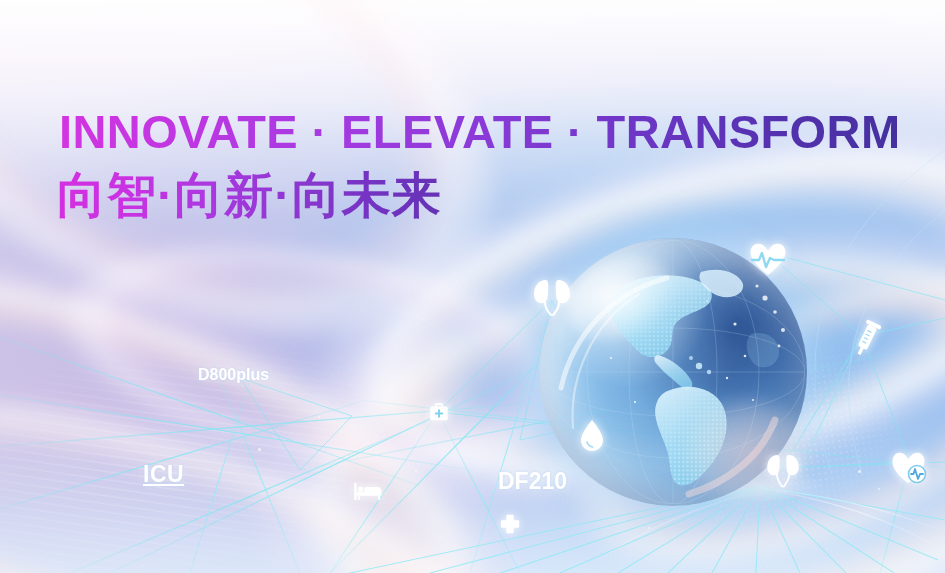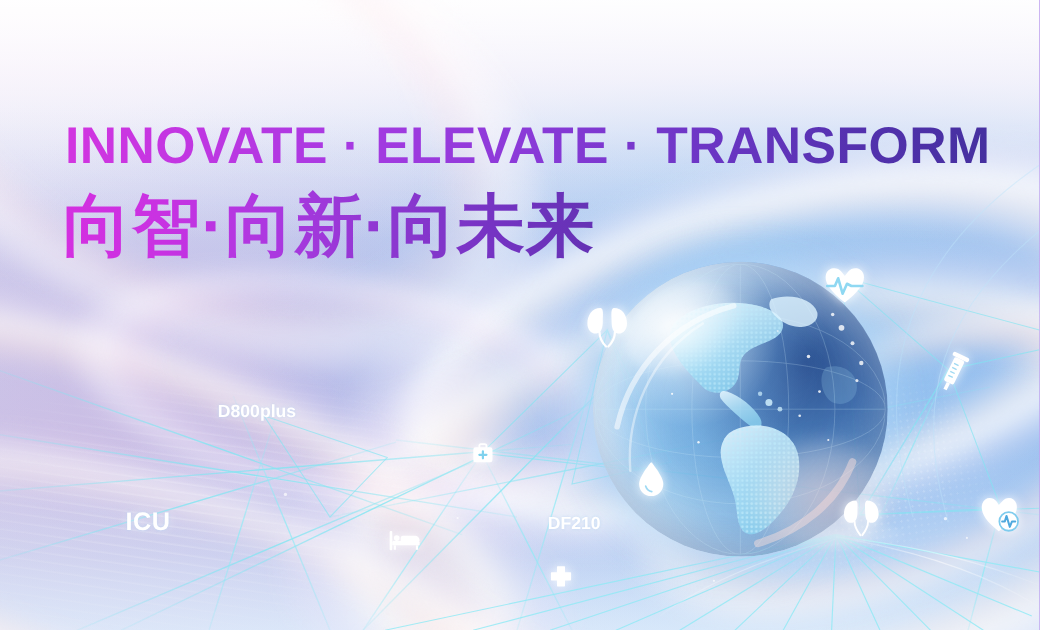"INNOVATE · ELEVATE · TRANSFORM" #banner { background: #6d28d9 -> #3b82f6 }
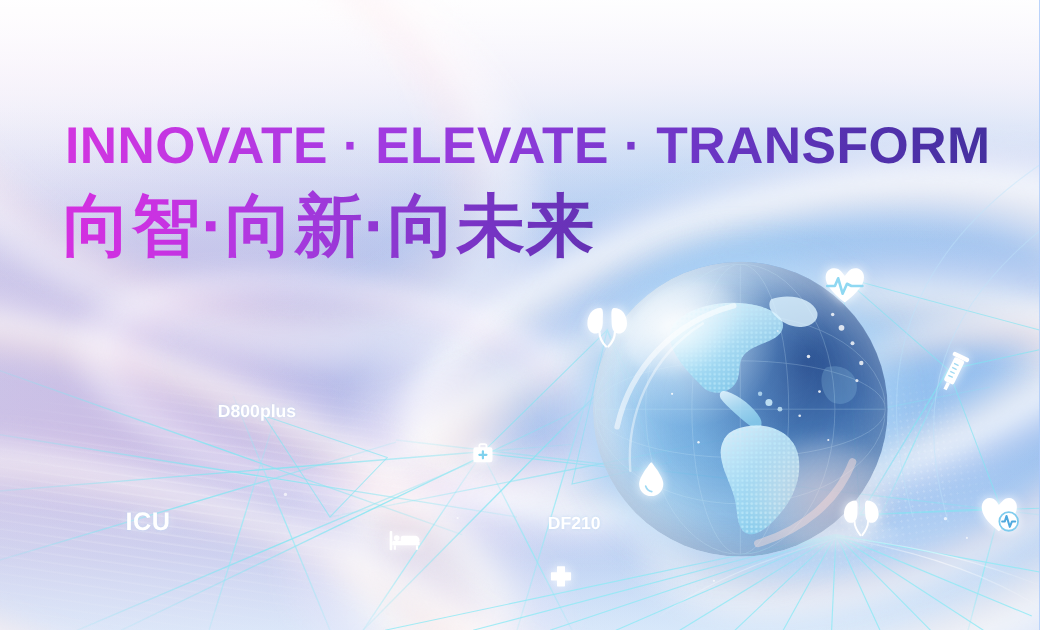"向智·向新·向未来" #headline-cn { font-size: 62px -> 49px }
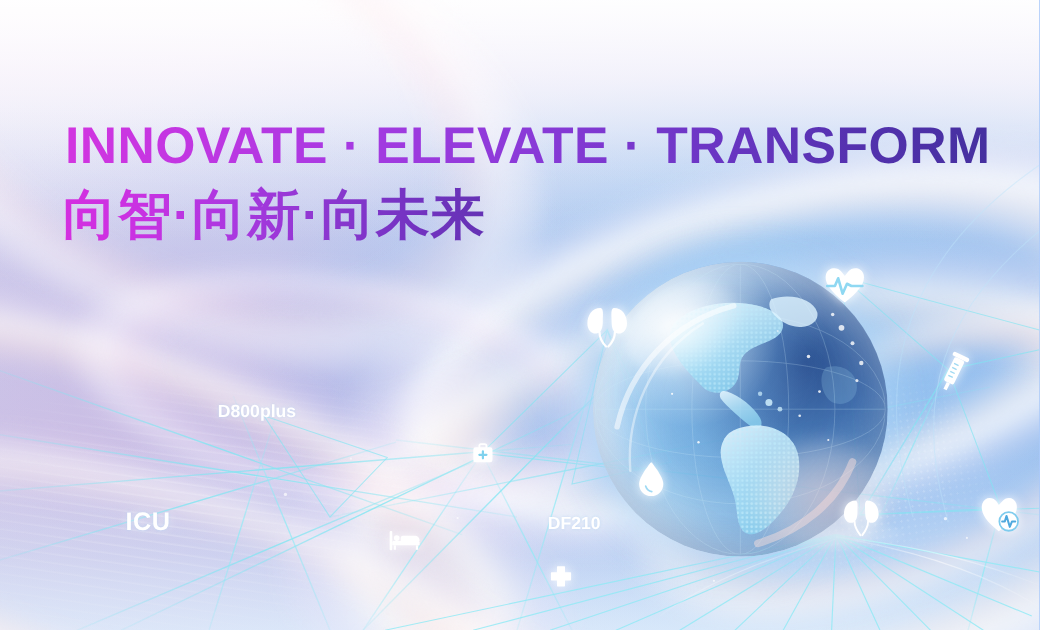"ICU" #label-icu { left: 114px -> 143px; text-decoration: none -> underline }
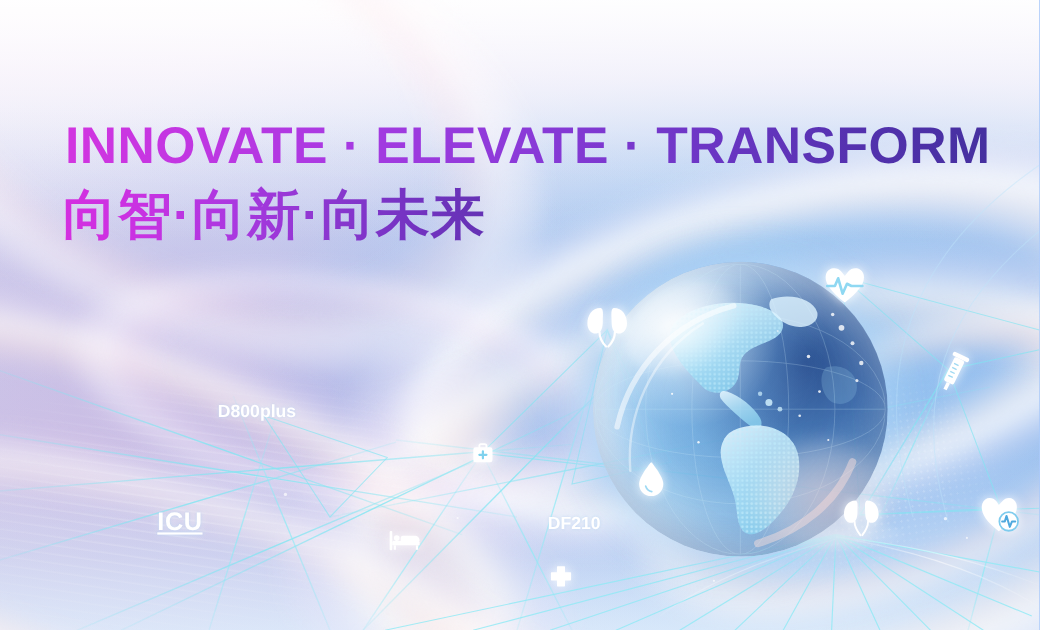"DF210" #label-df210 { font-size: 16px -> 23px }
